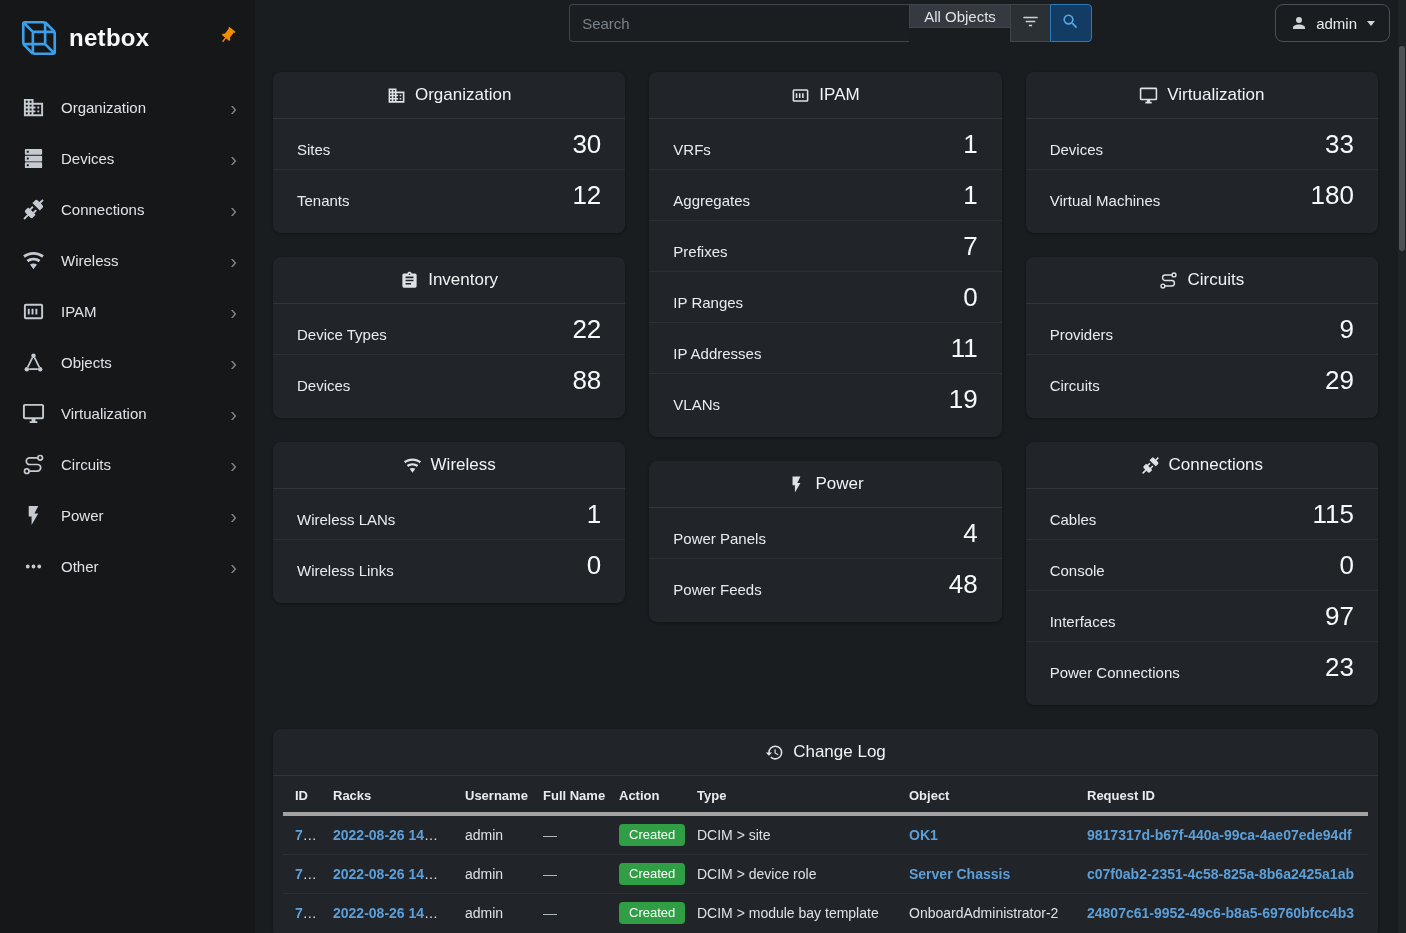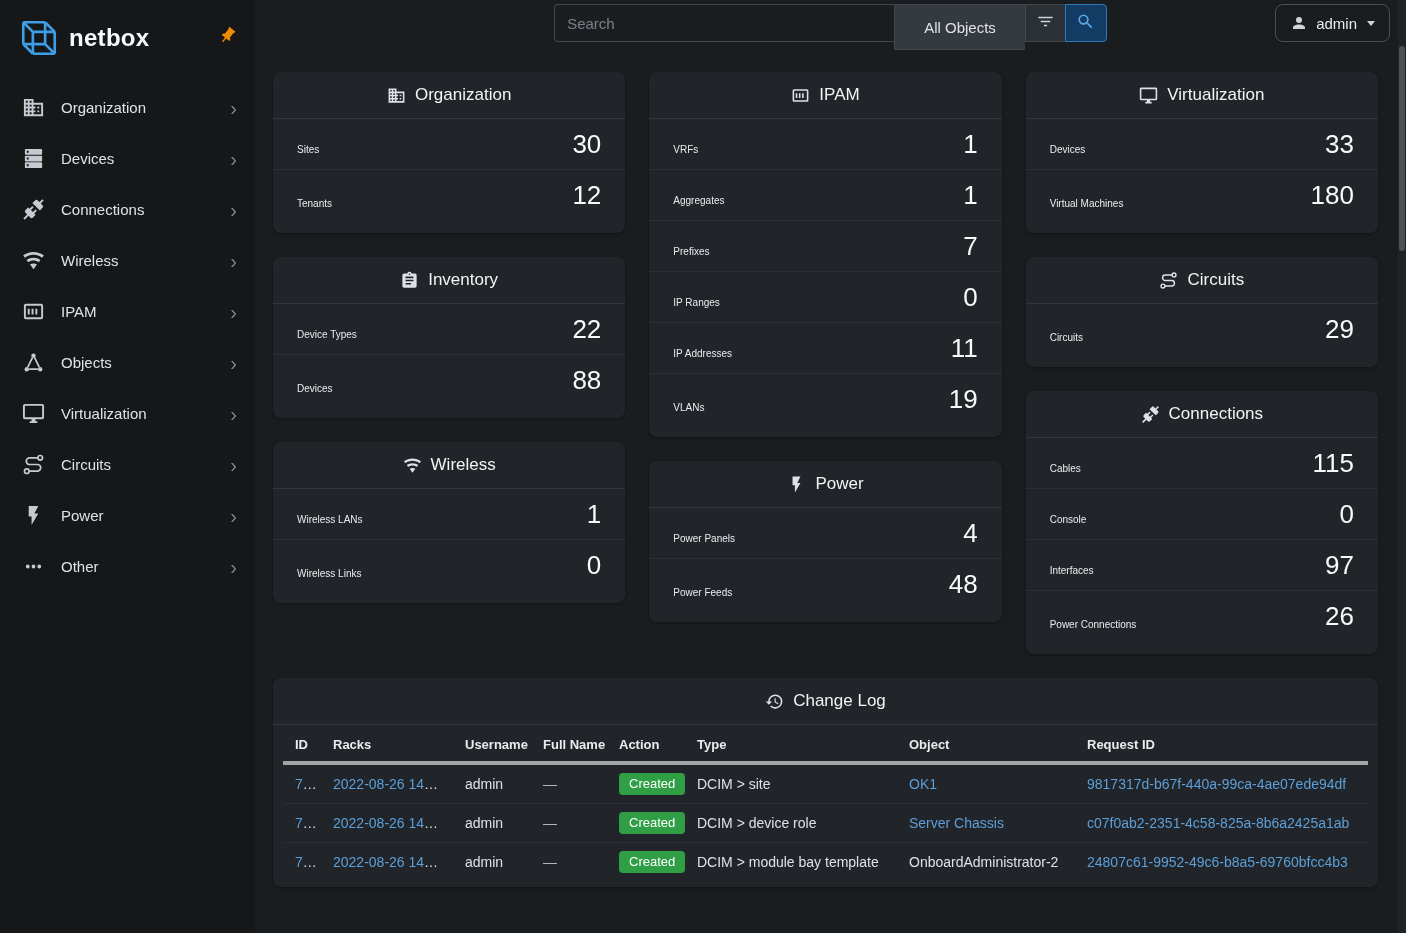"All Objects" .btn-objects { height: 46px -> 24px; padding: 0 29px -> 0 14px }
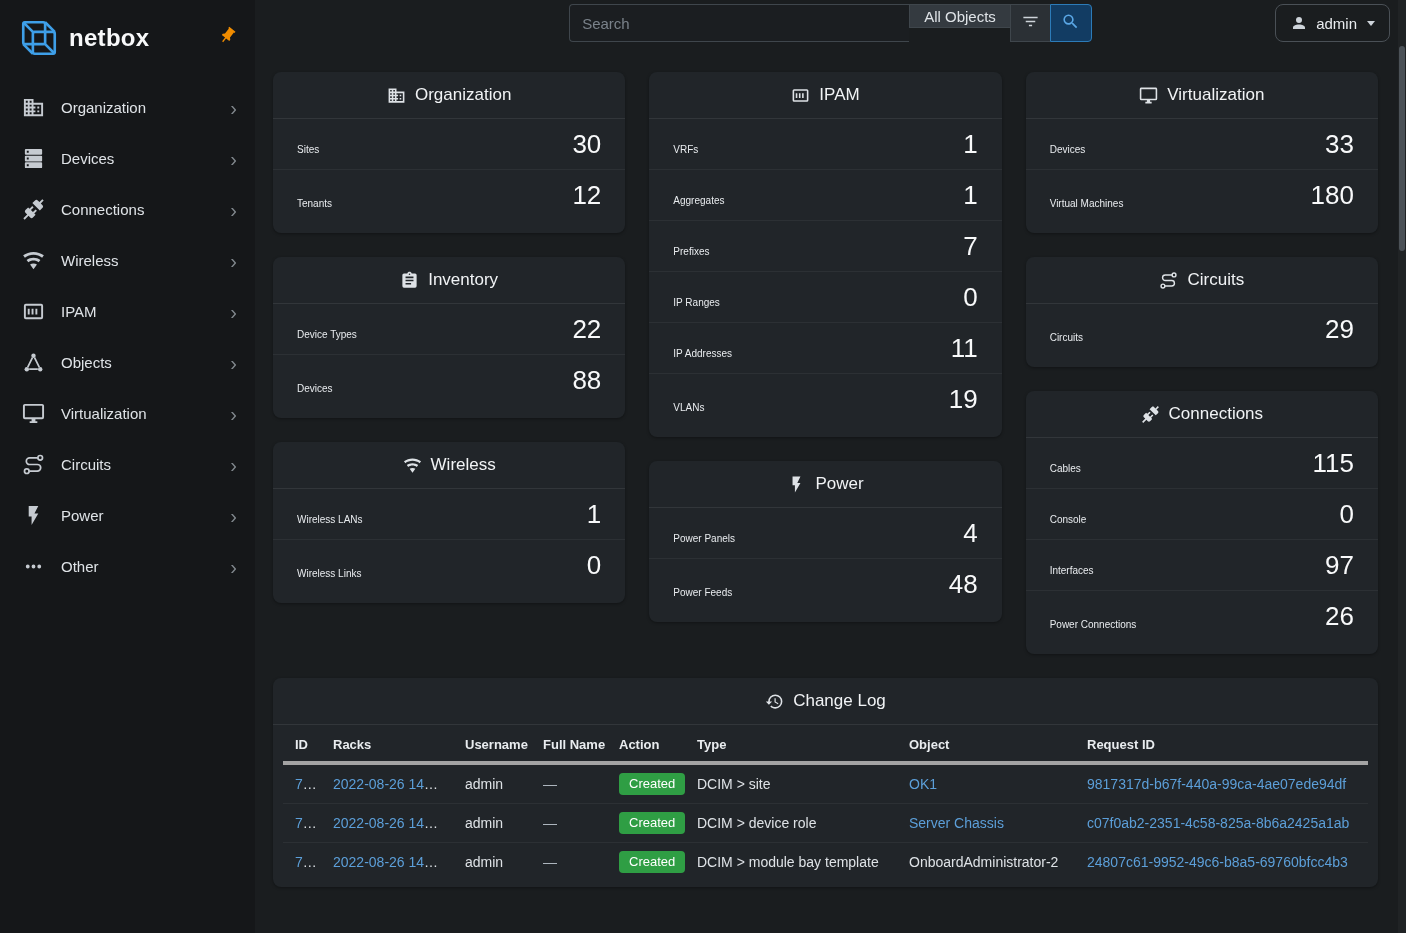"Sites" .stat-label { font-size: 10px -> 15px }
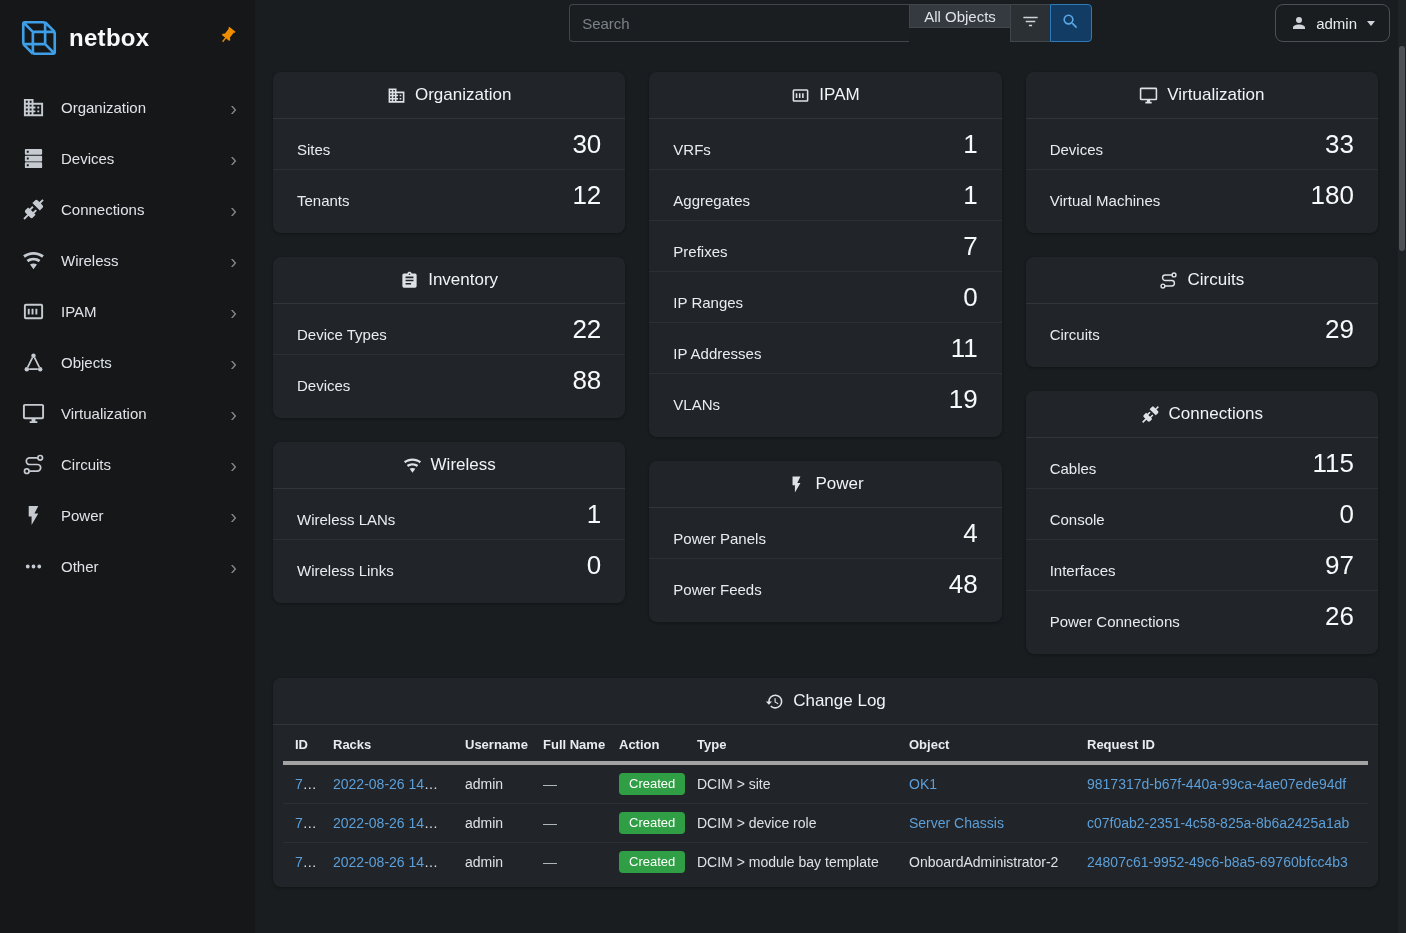"Providers" div.stat-row { html: none -> <div> <span>Providers</span> <span>9</span> </div> }
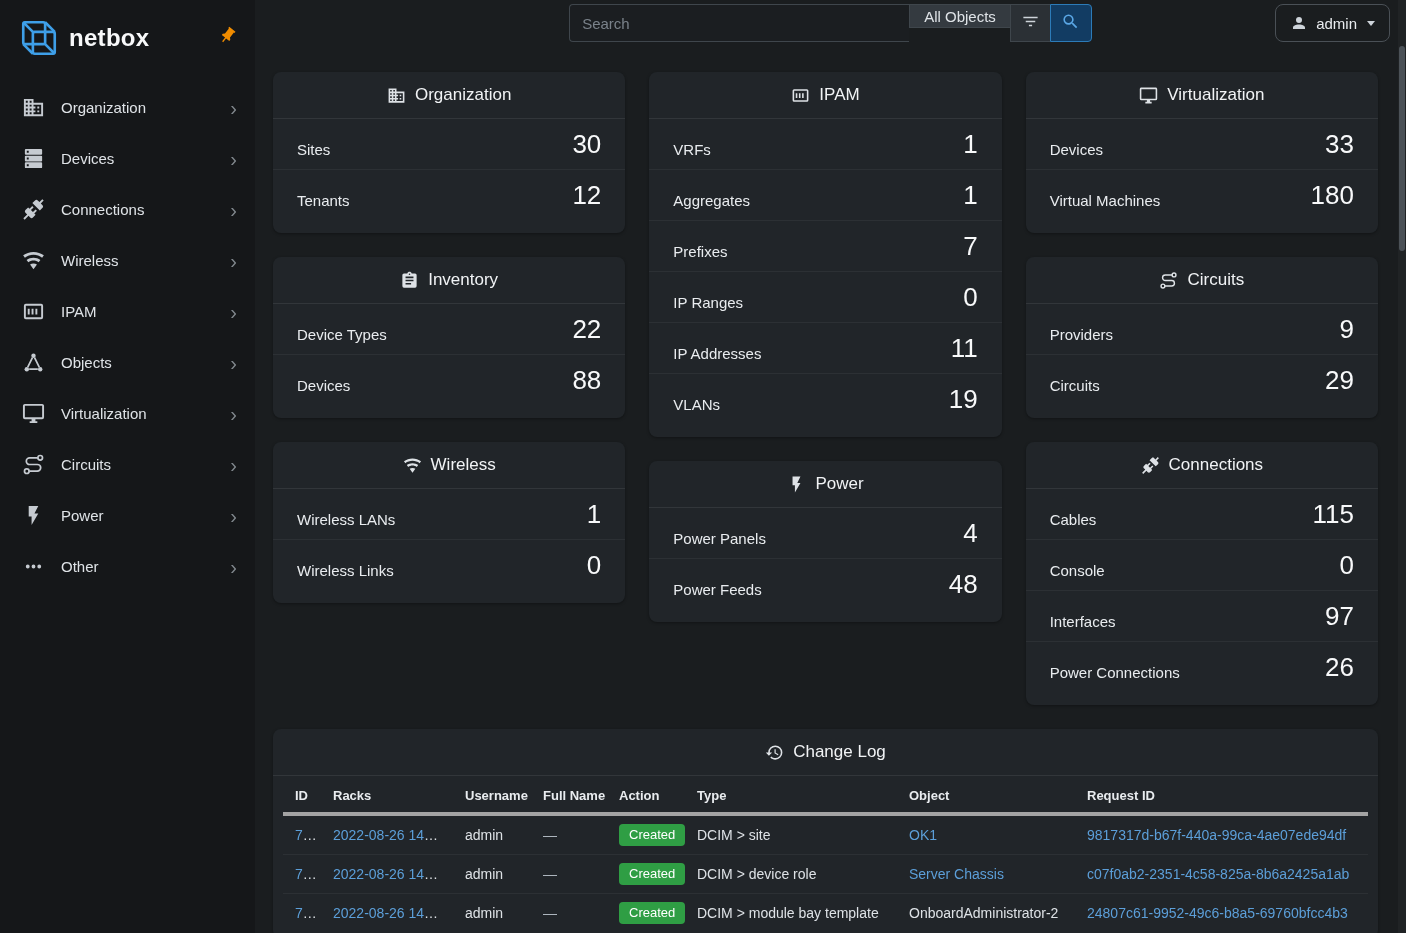"26" span.stat-value { text: 26 -> 23 }
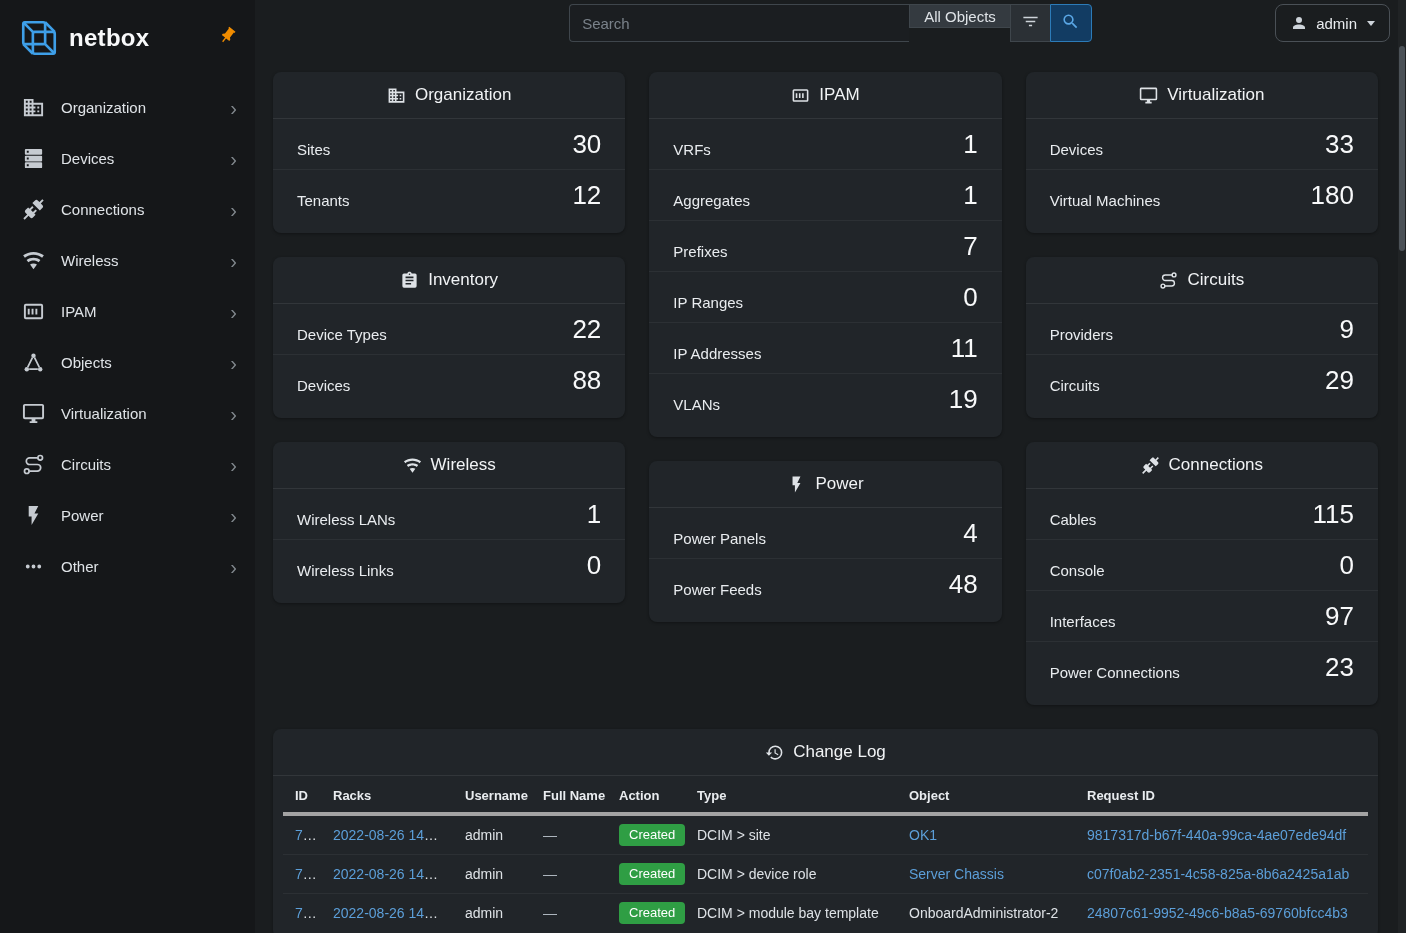"755" a.link { font-weight: none -> bold }
